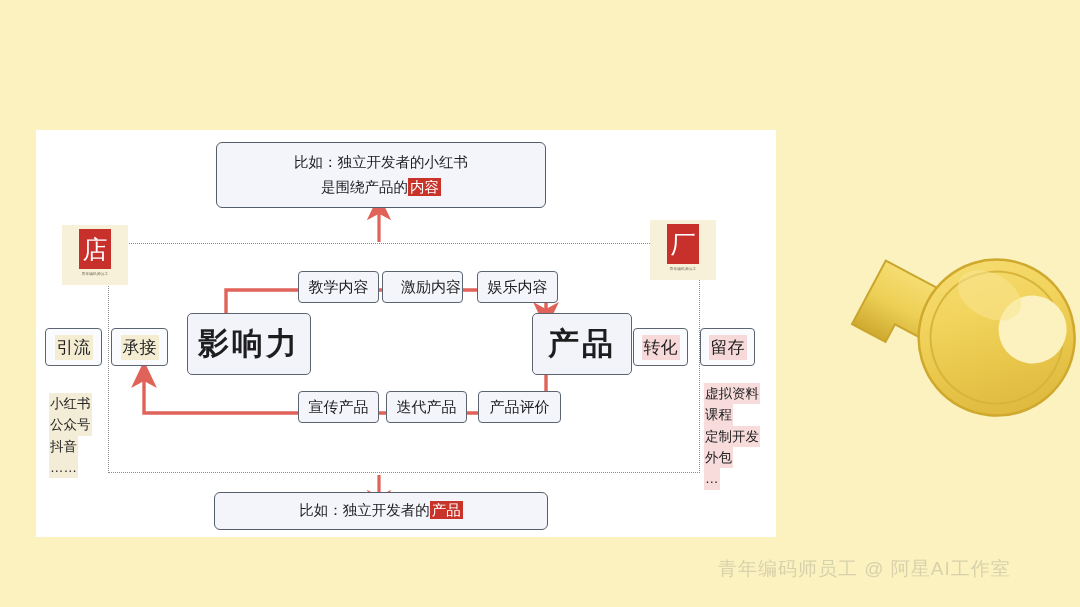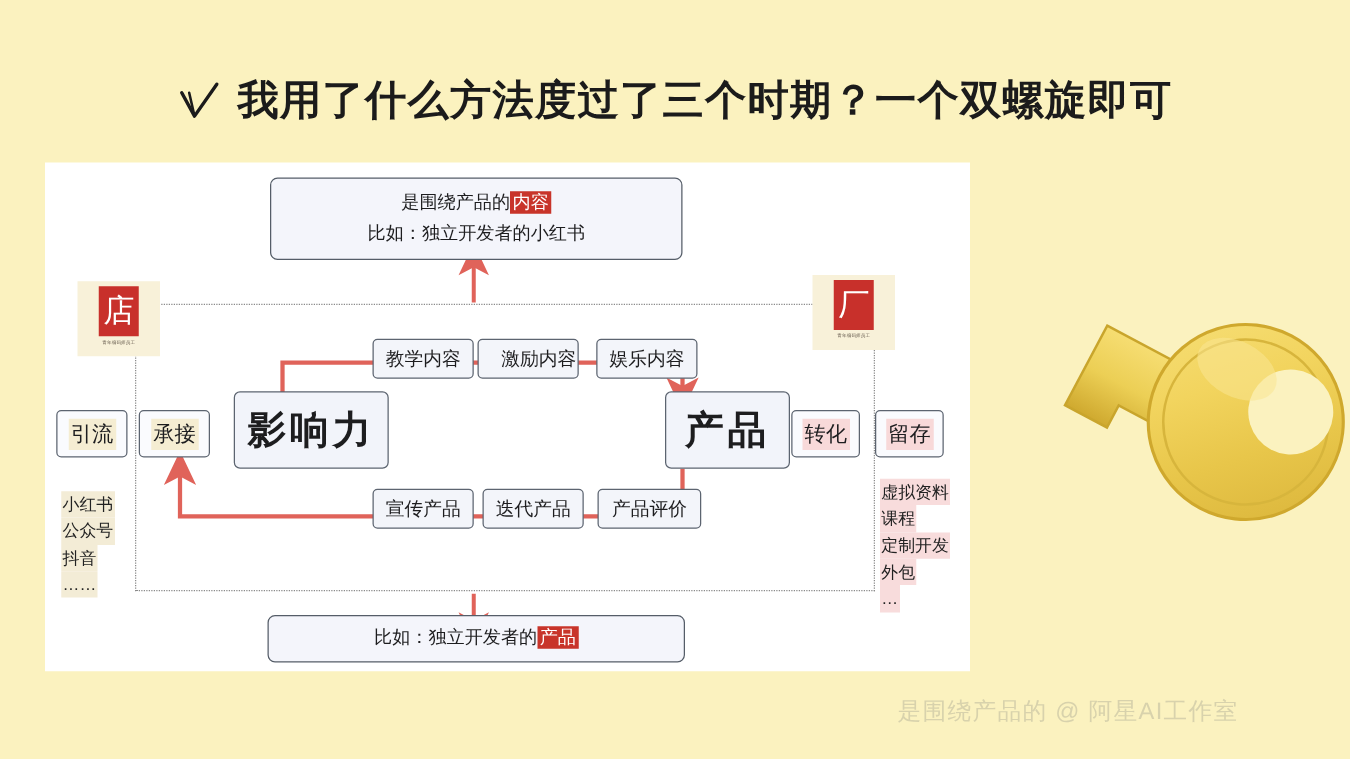"我用了什么方法度过了三个时期？一个双螺旋即可" div { html: <div> <svg> <path></path> <path></path> </svg> <div>我用了什么方法度过了三个时期？一个双螺旋即可</div> </div> -> none }
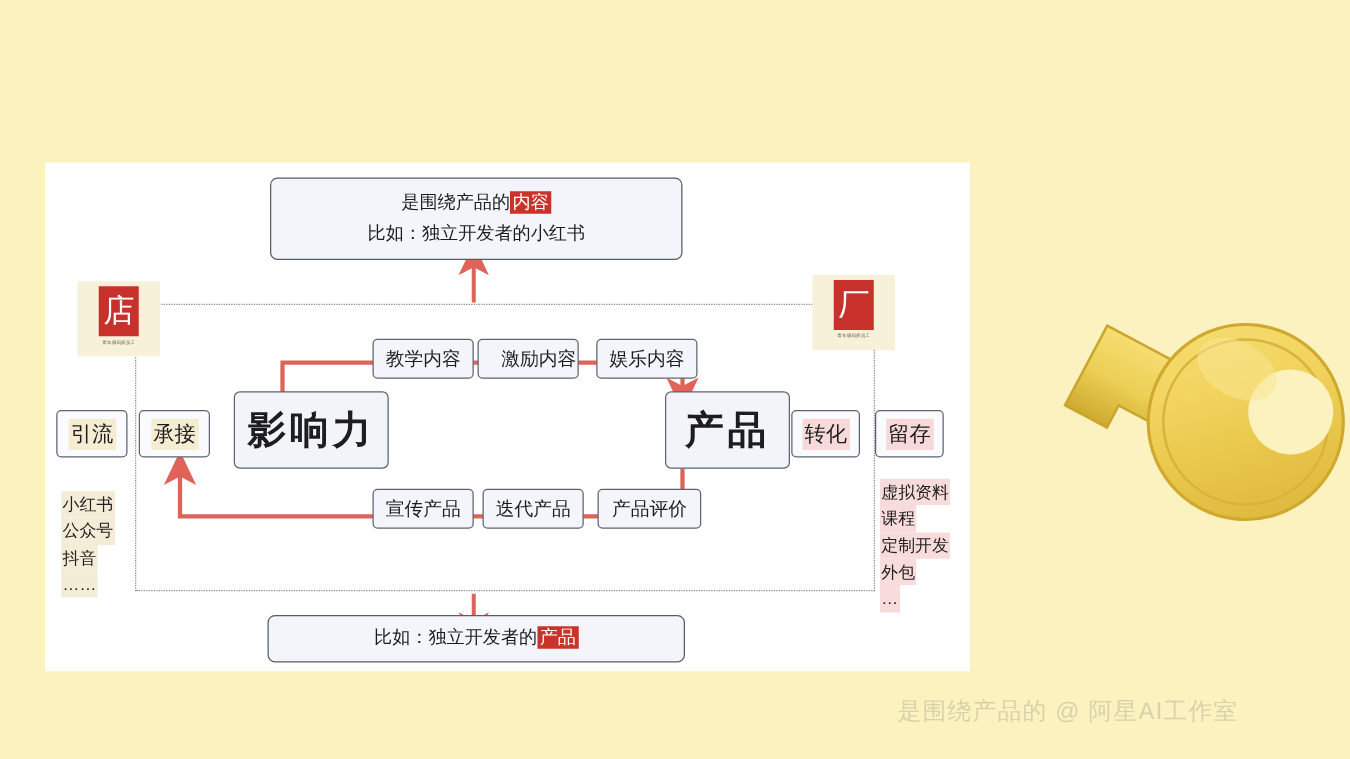"是围绕产品的 内容" div { order: before "比如：独立开发者的小红书" -> after "比如：独立开发者的小红书" }
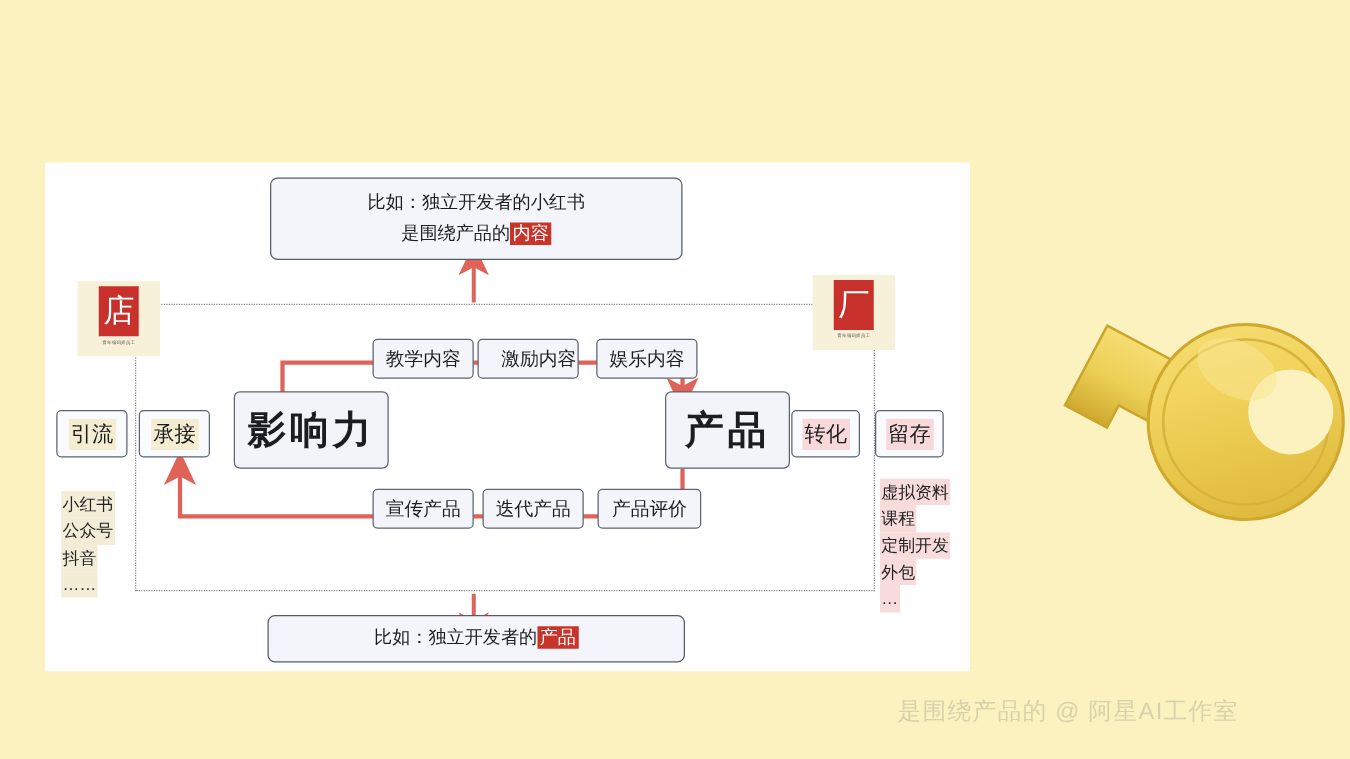"是围绕产品的 @ 阿星AI工作室" div { text: 是围绕产品的 -> 青年编码师员工 }
